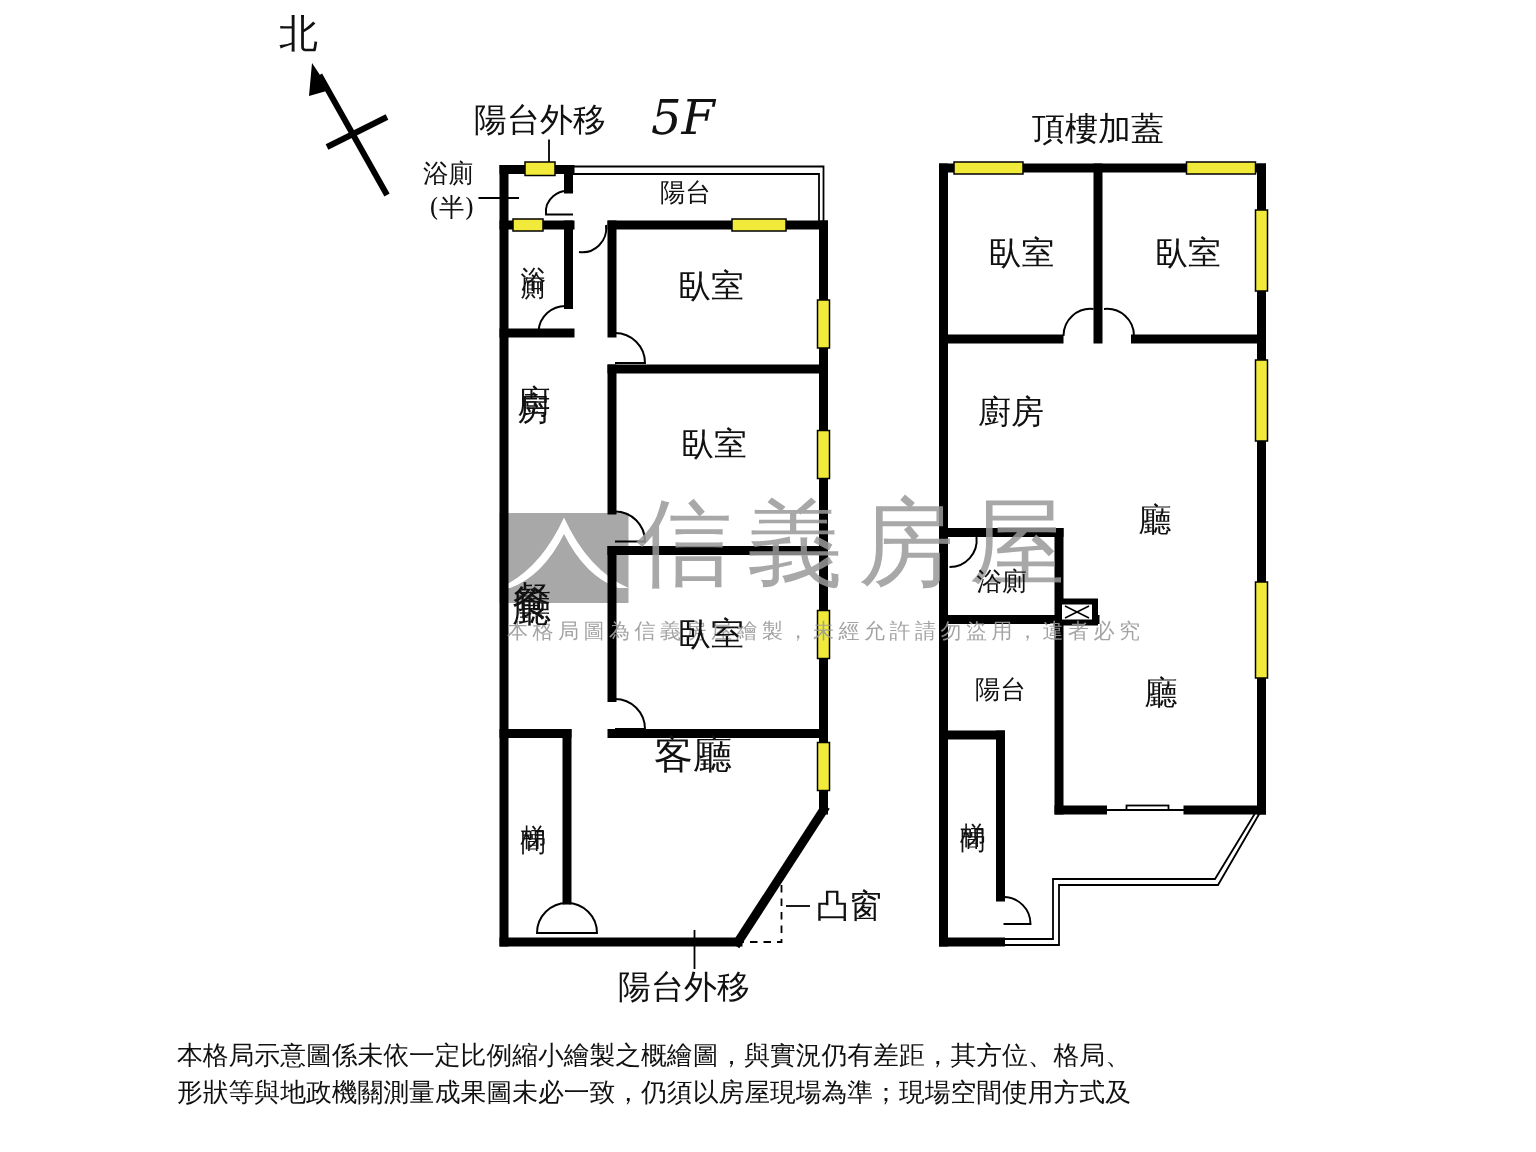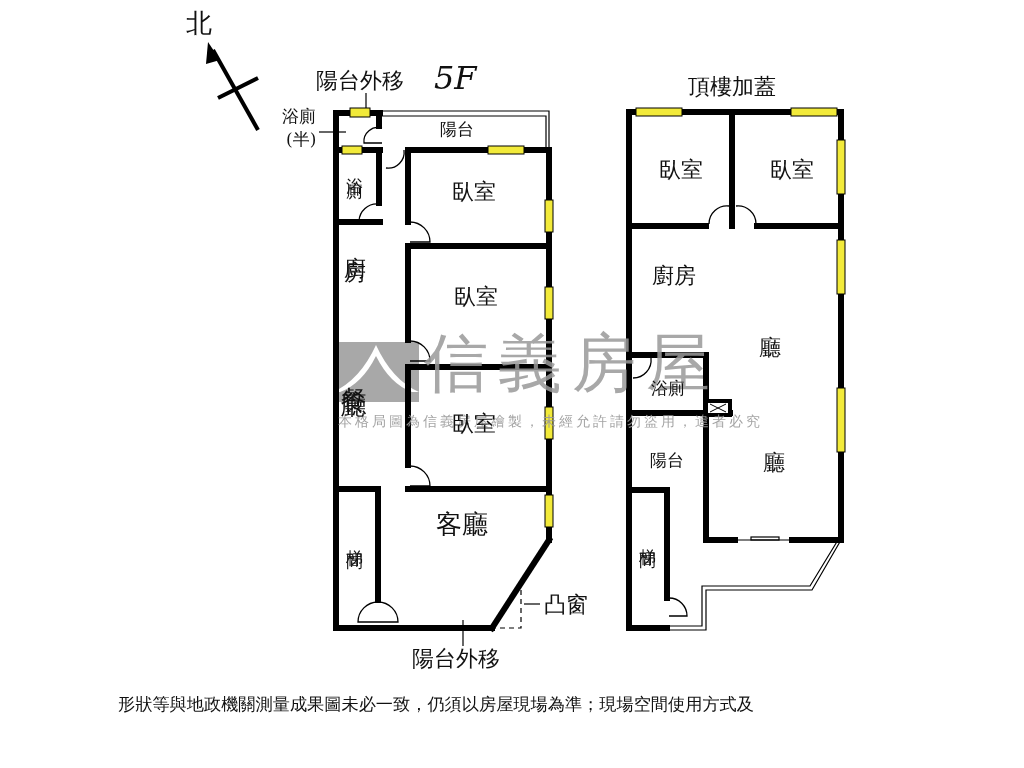"客廳" div.lbl { font-family: none -> Liberation Mono, monospace; top: 511px -> 492px }
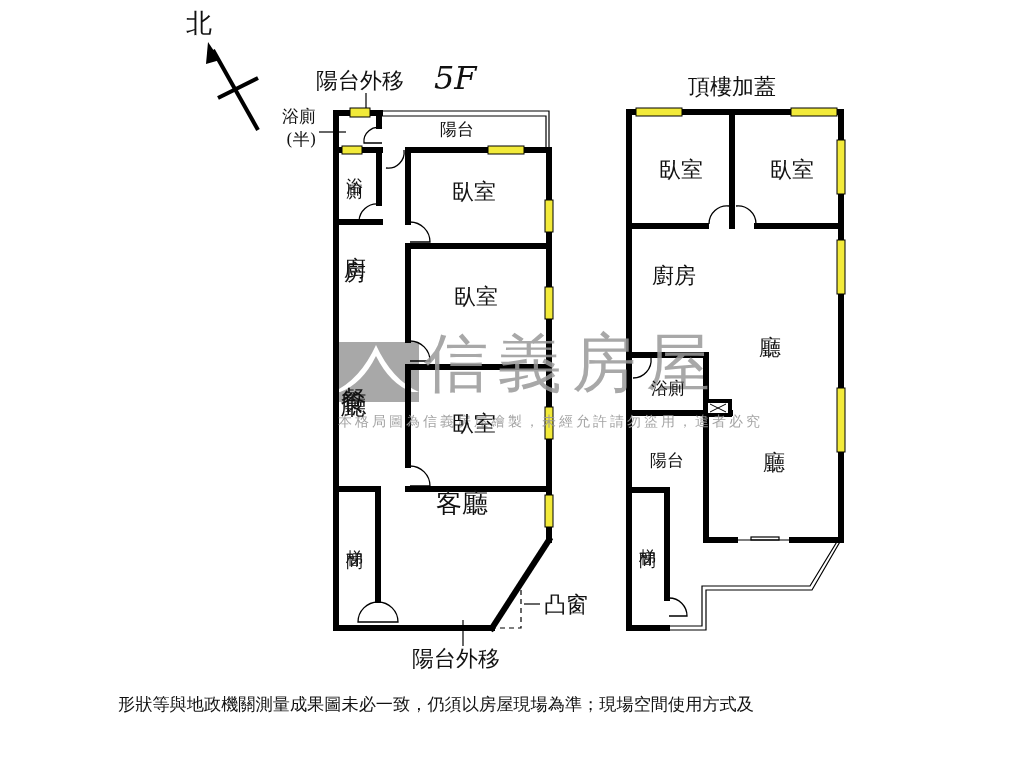"本格局示意圖係未依一定比例縮小繪製之概繪圖，與實況仍有差距，其方位、格局、" p { html: none -> <p>本格局示意圖係未依一定比例縮小繪製之概繪圖，與實況仍有差距，其方位、格局、</p> }
